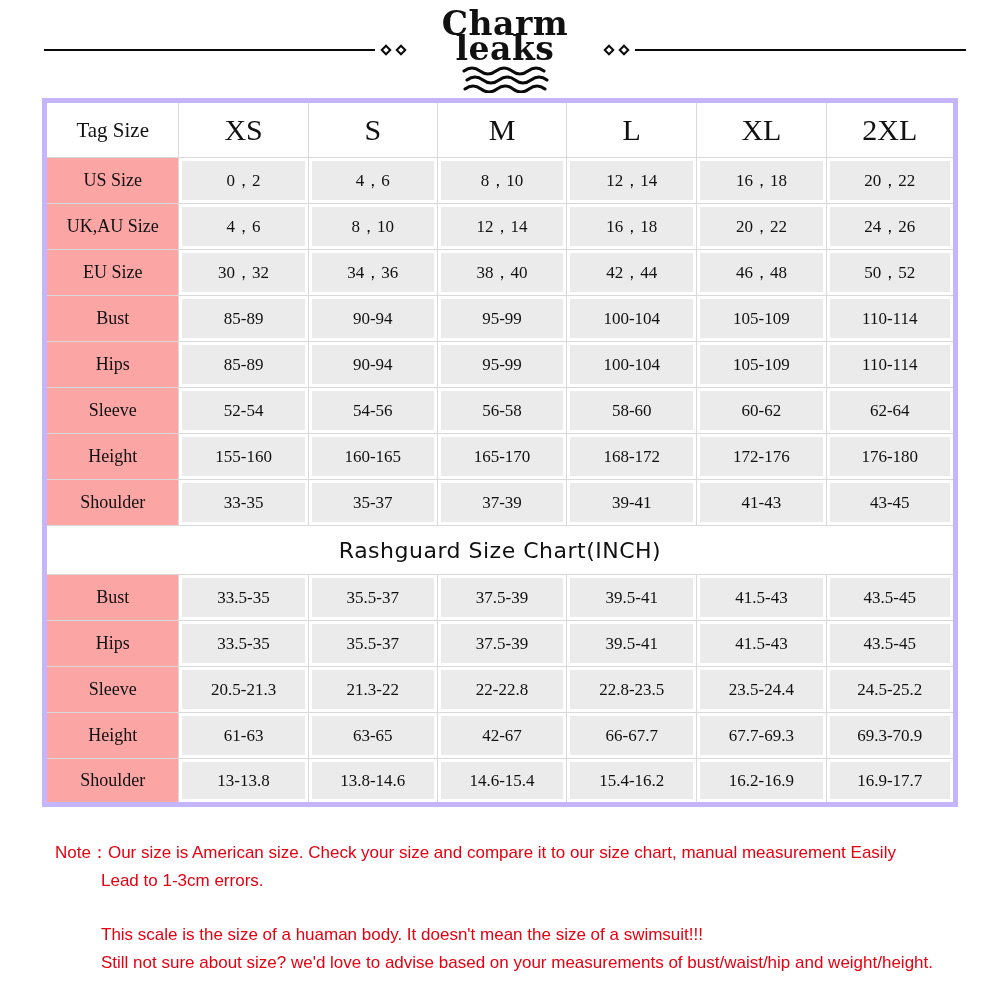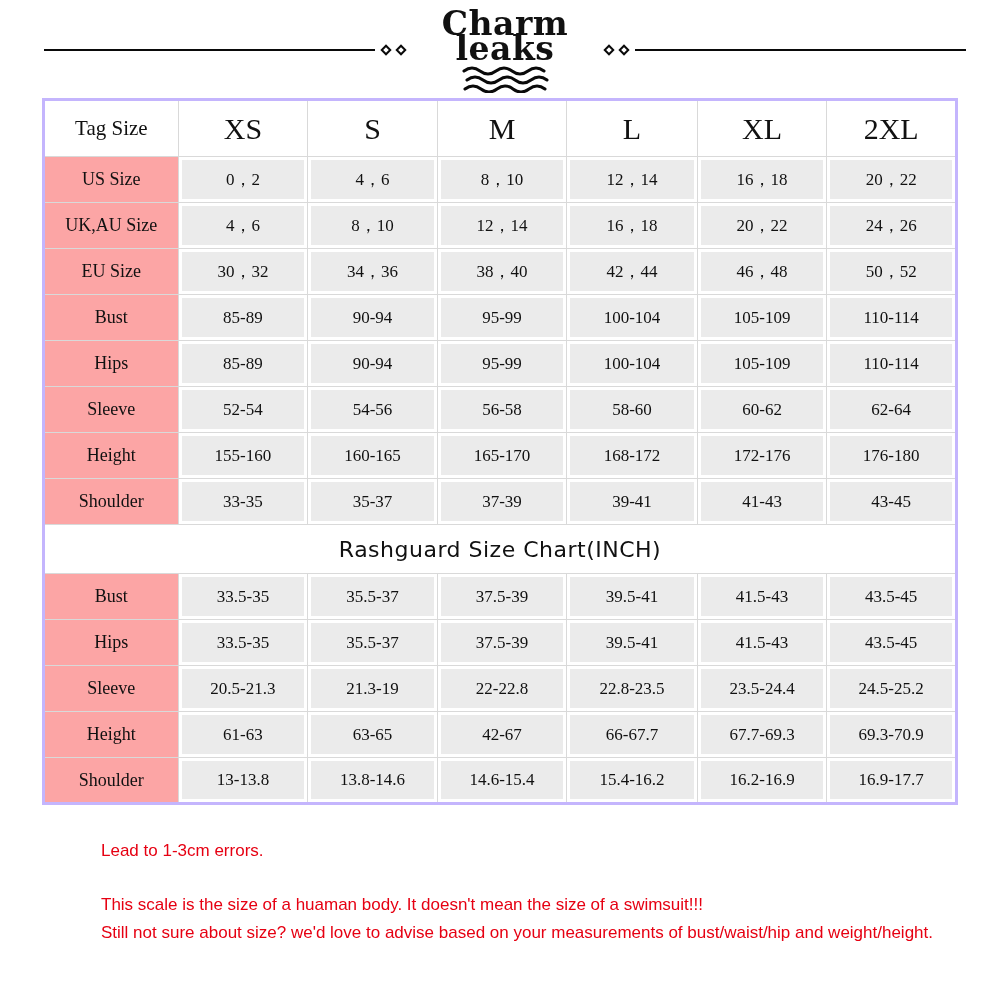"Tag Size" table.size-table { border: 3px solid #c4b5fd -> 5px solid #c4b5fd }
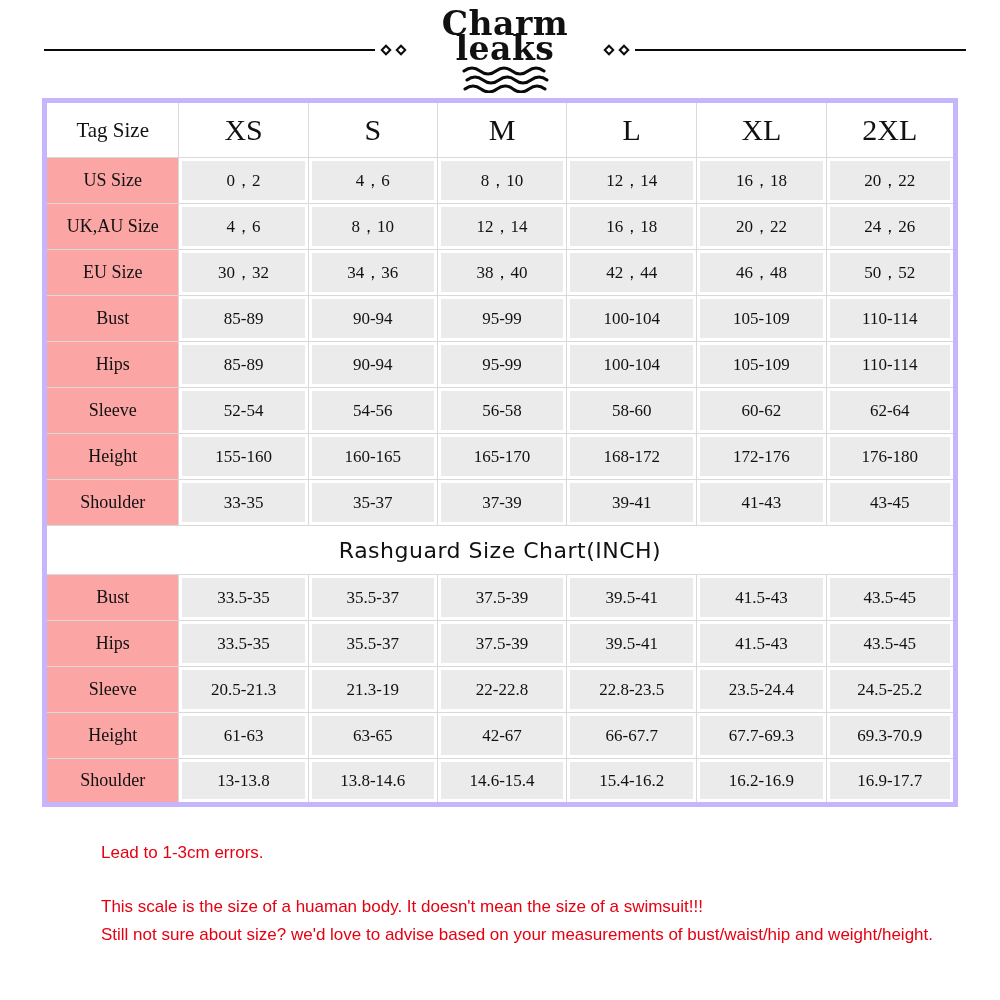"21.3-19" td.val { text: 21.3-19 -> 21.3-22 }
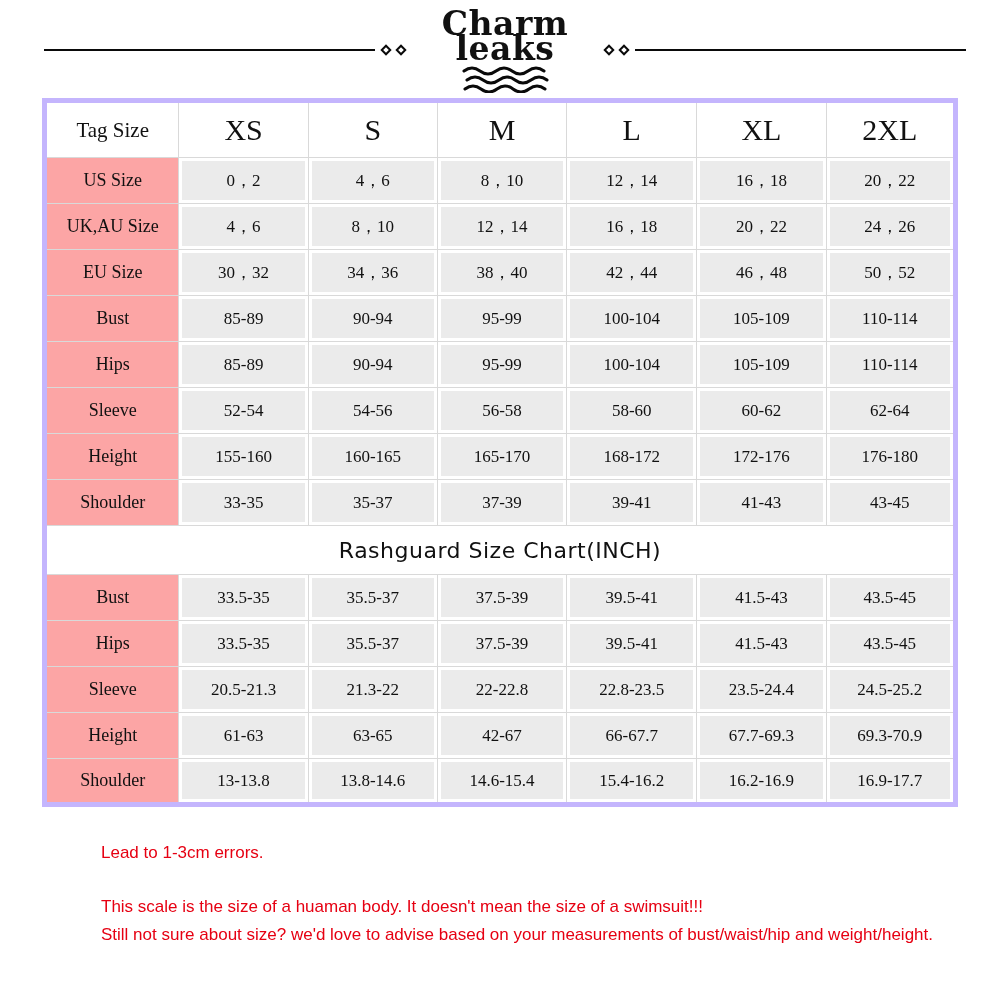"Note：Our size is American size." div { html: none -> <div><span>Note：</span><span>Our size is American size. Check your size and compare it to our size chart, manual measurement Easily</span></div> }
